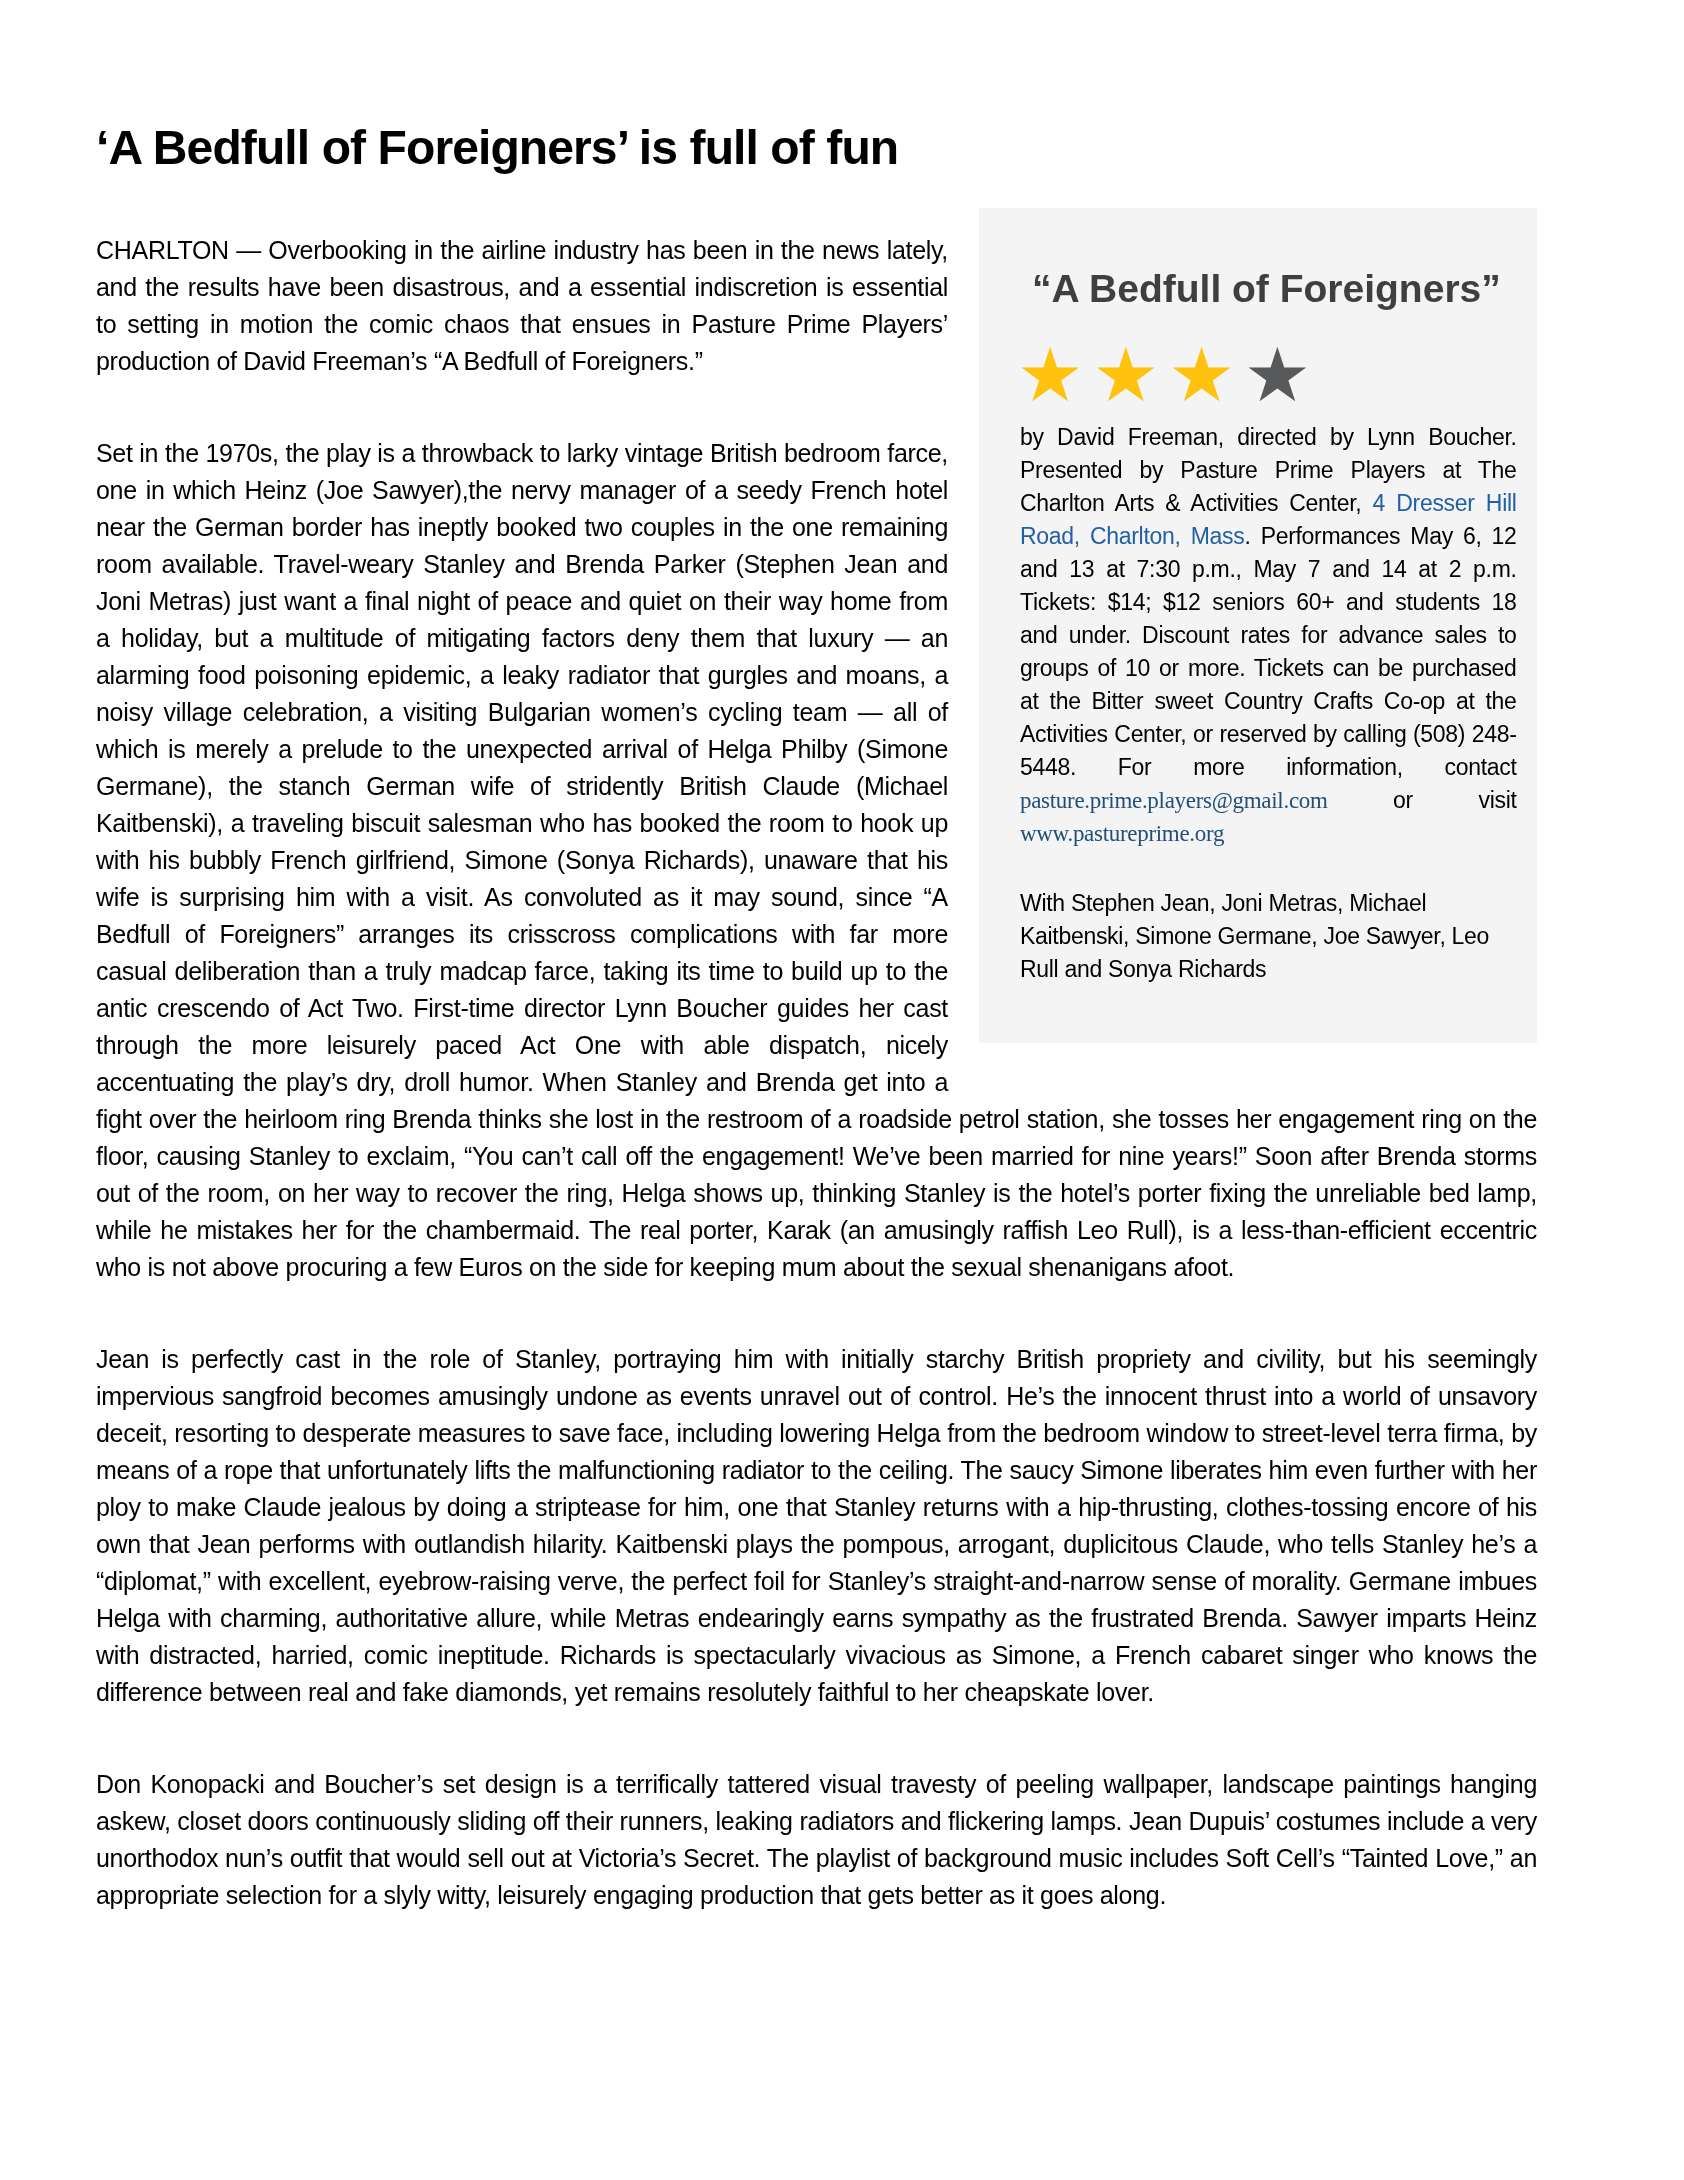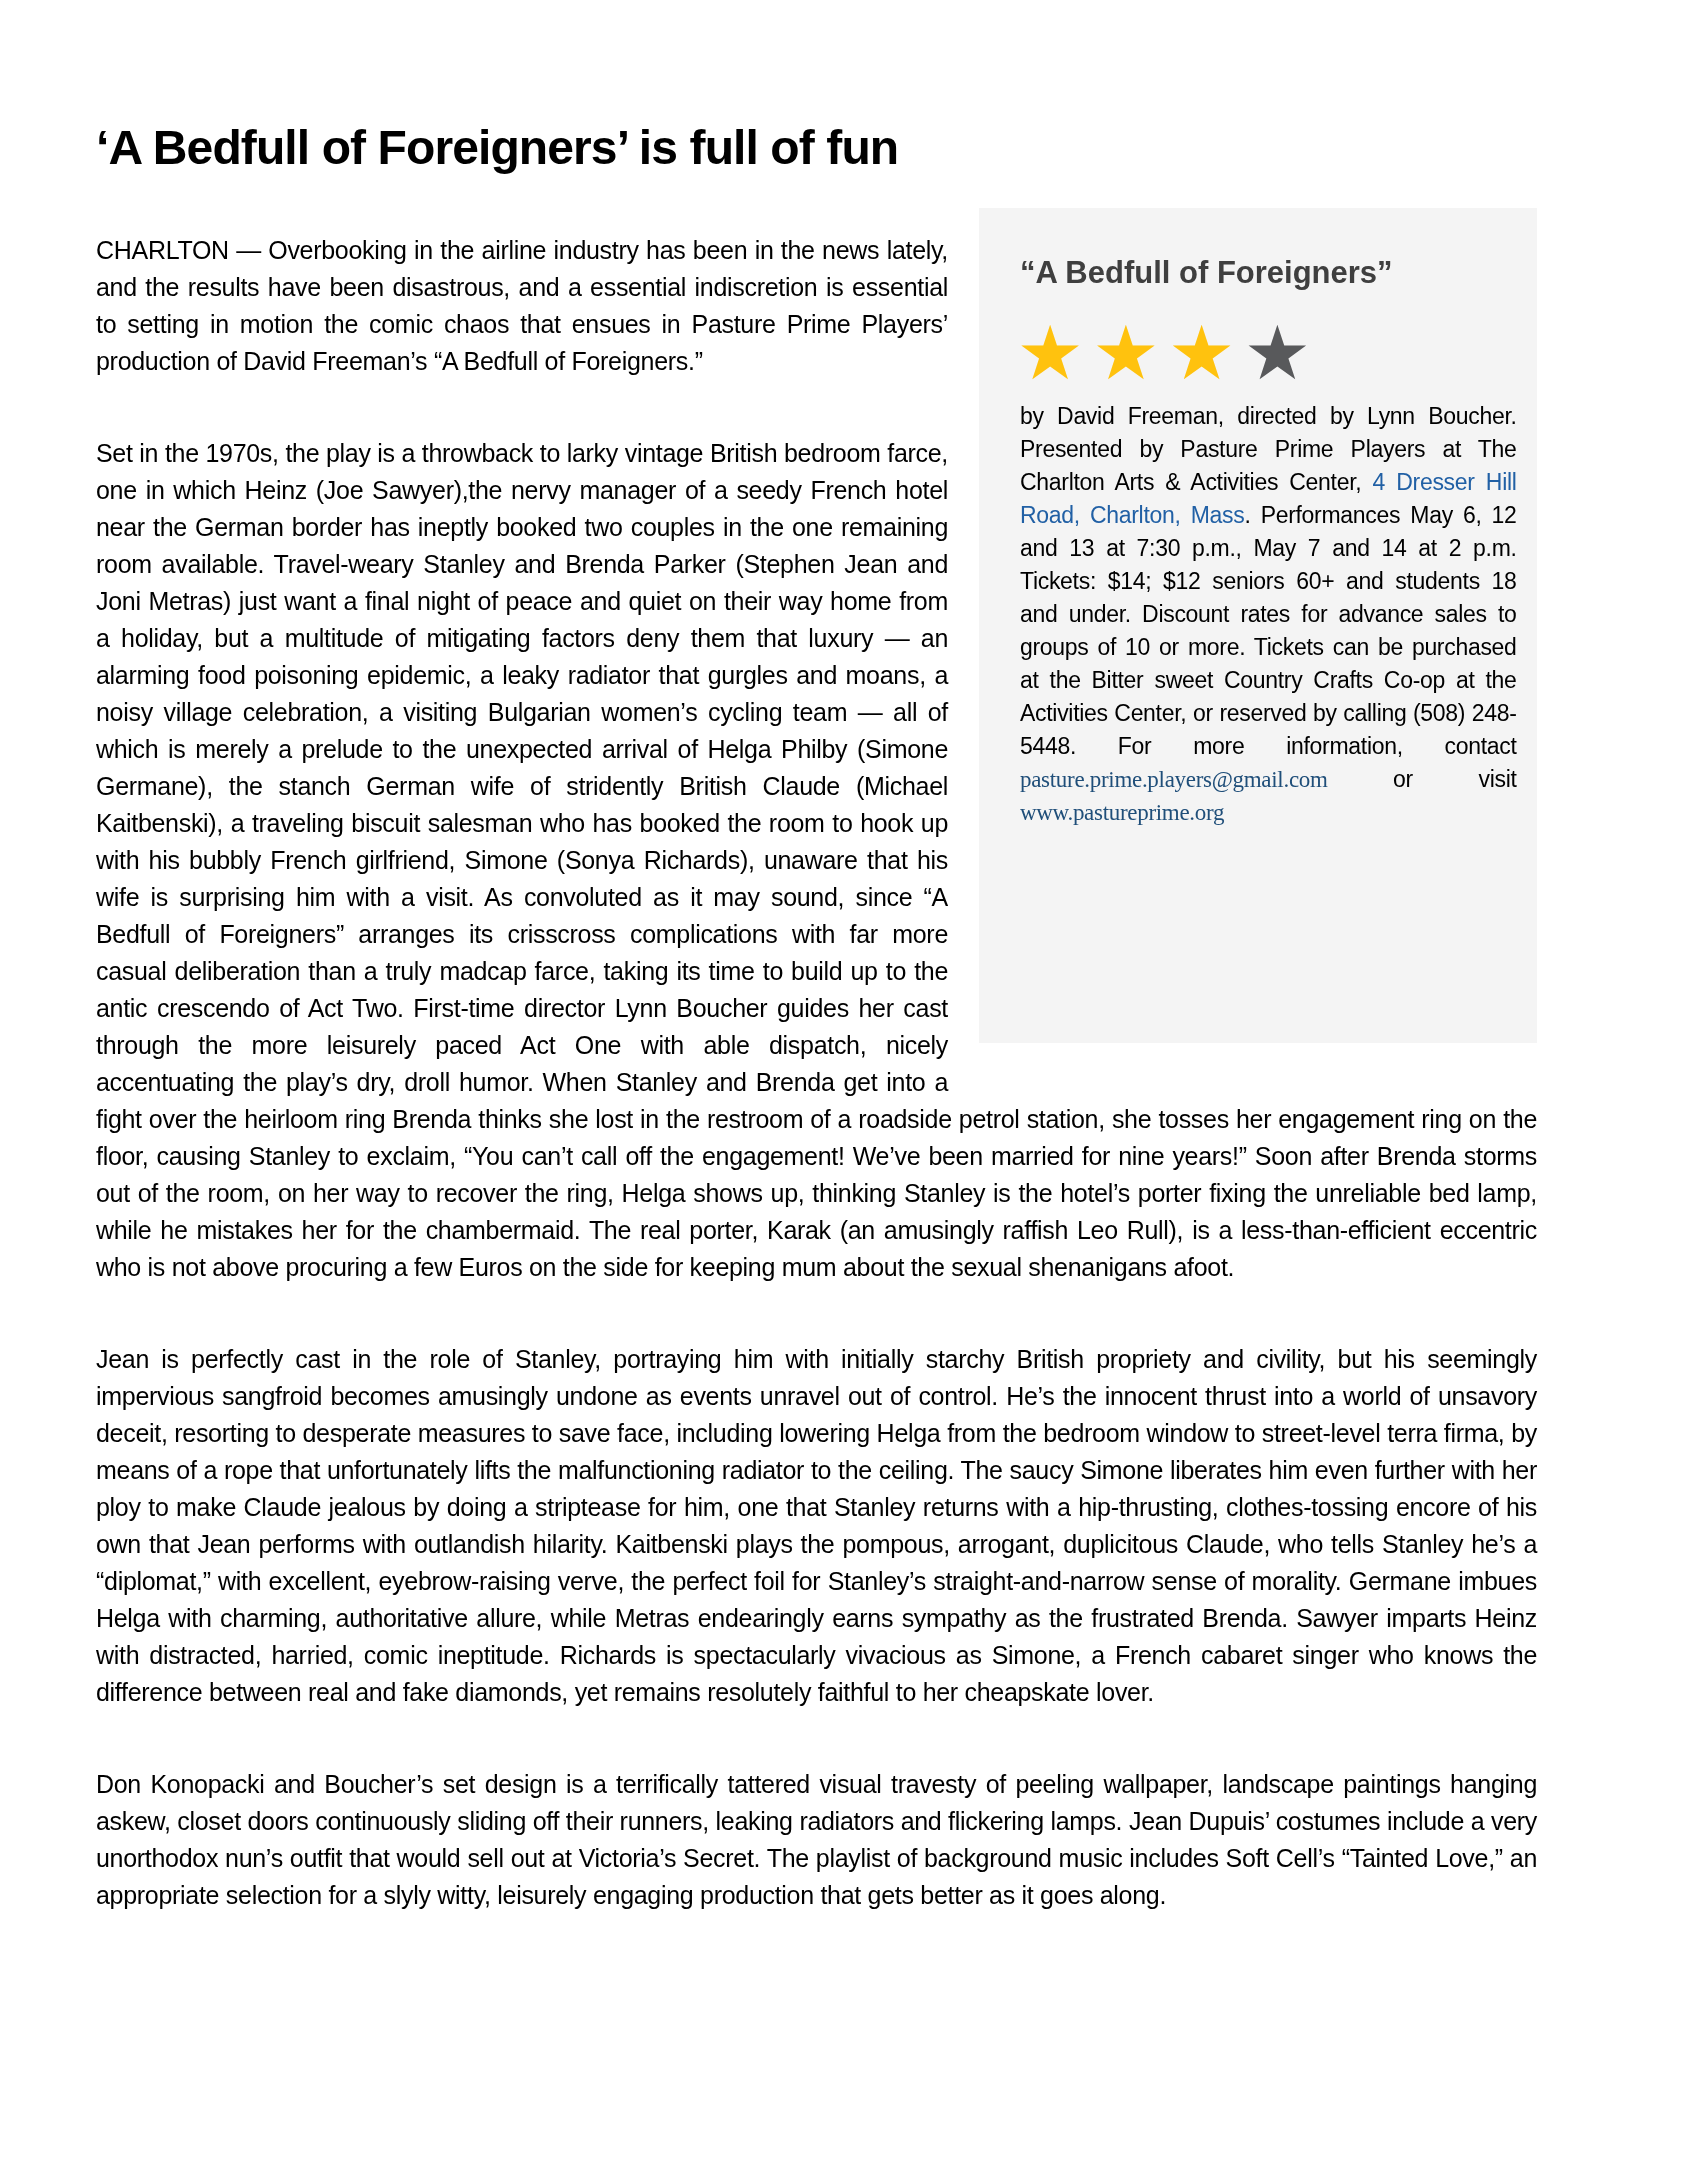"“A Bedfull of Foreigners”" .sidebar-title { font-size: 31px -> 39px; margin: 0 -> 12px }
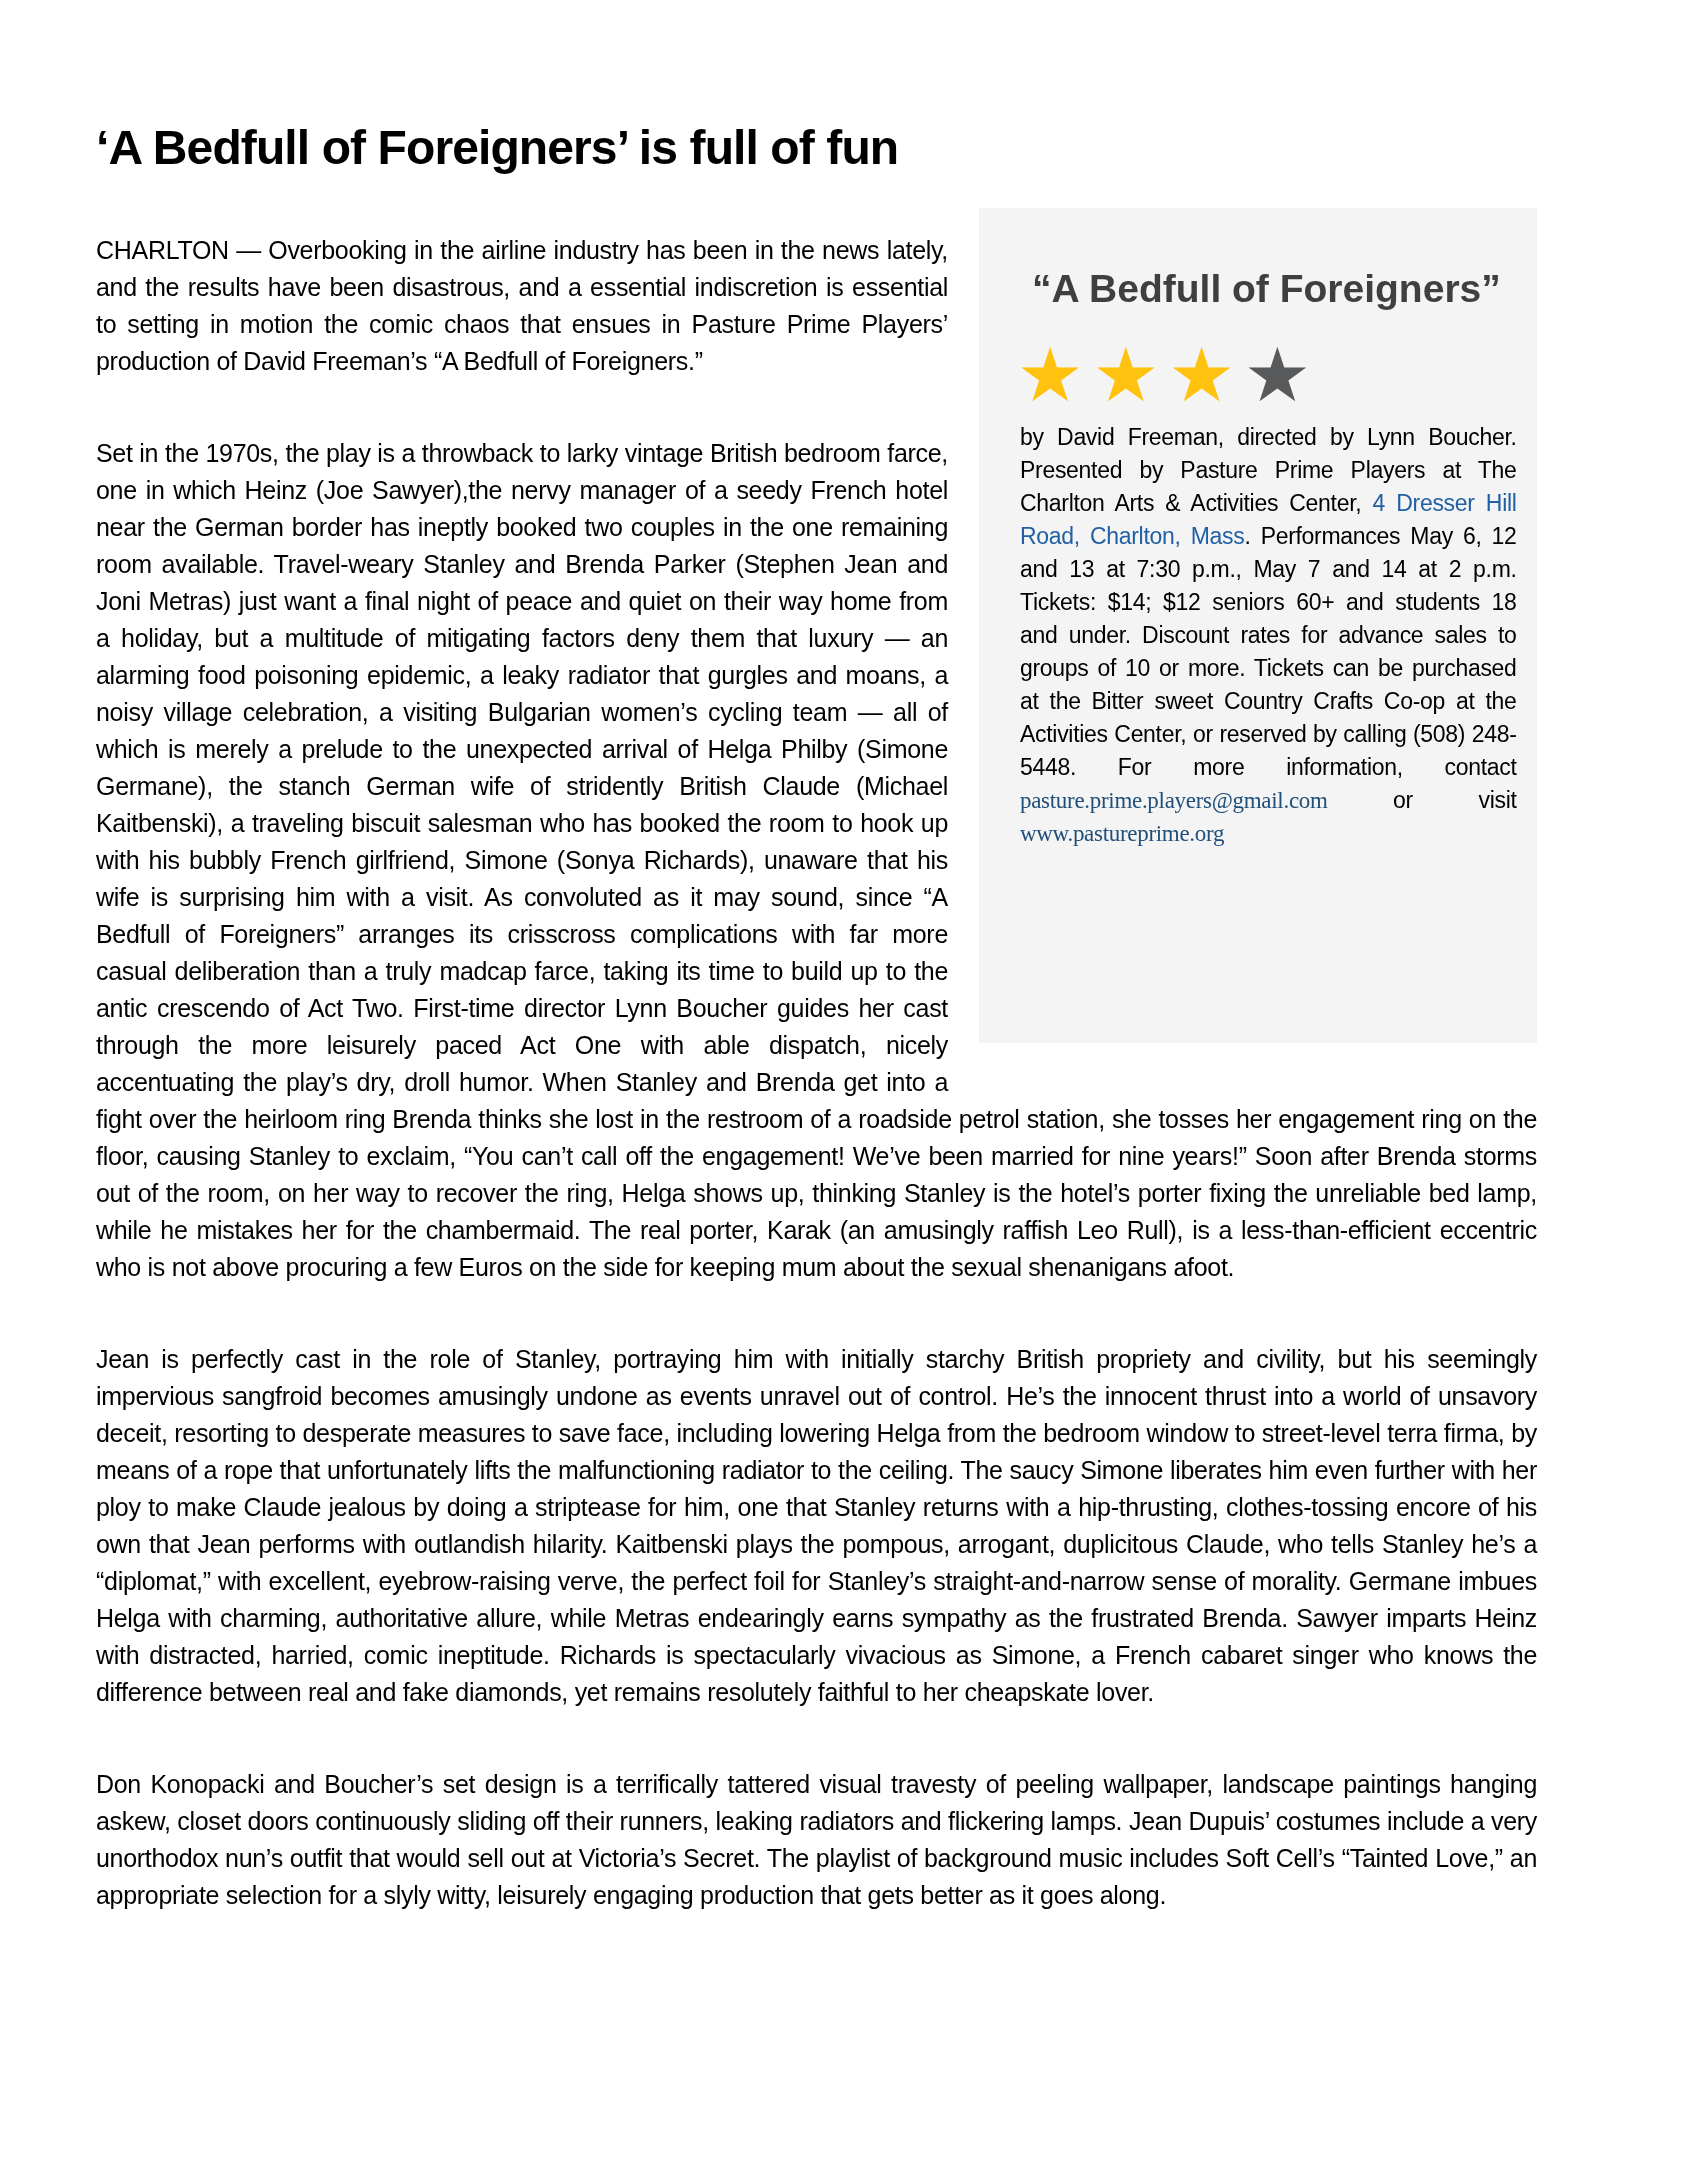"With Stephen Jean, Joni Metras," p.sidebar-cast { html: none -> <p>With Stephen Jean, Joni Metras, Michael Kaitbenski, Simone Germane, Joe Sawyer, Leo Rull and Sonya Richards</p> }
